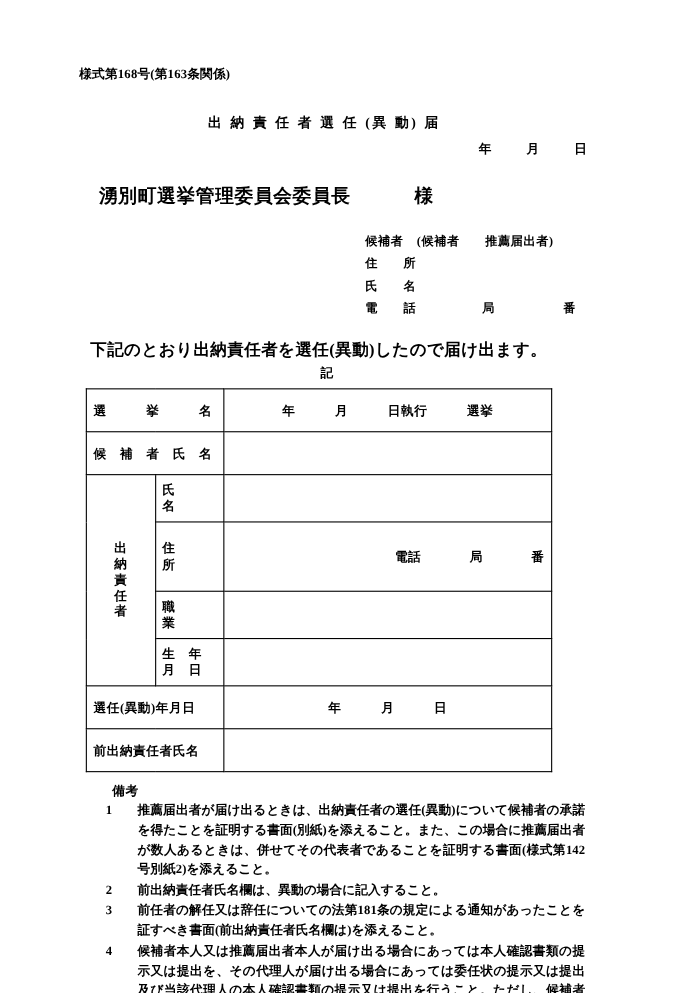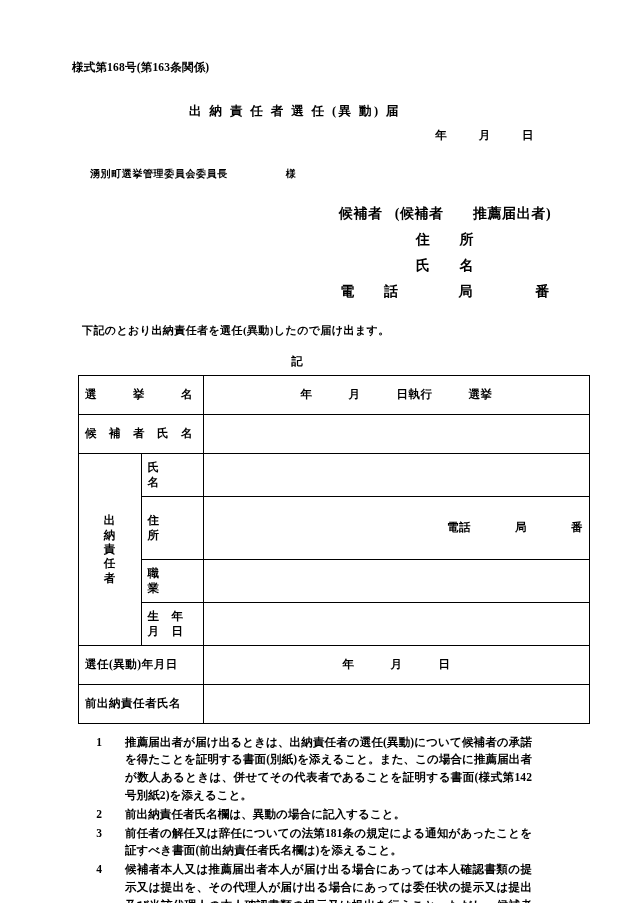"湧別町選挙管理委員会委員長 様" .addressee { font-size: 10px -> 17px }
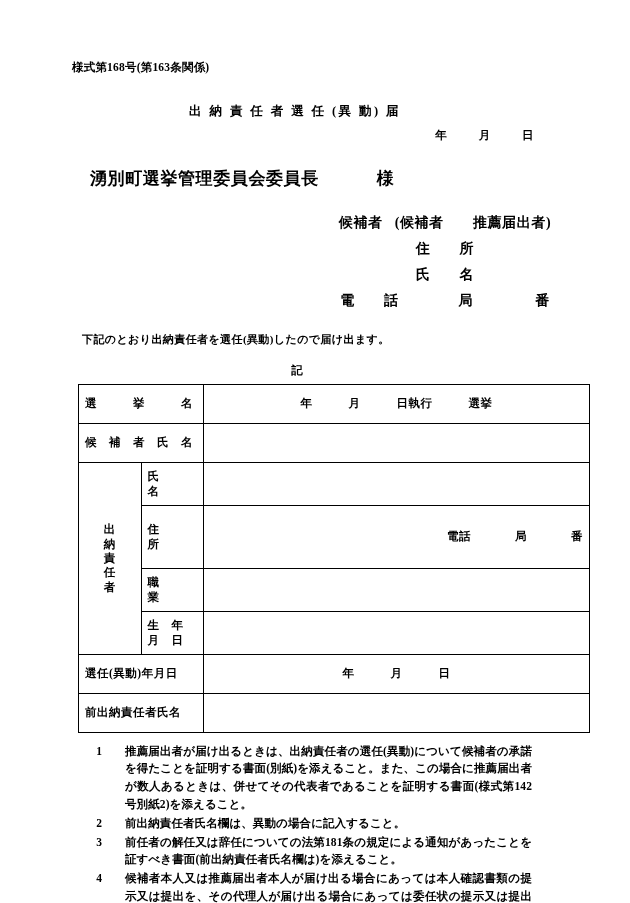"候補者 (候補者 推薦届出者)" .applicant { font-size: 14px -> 11px; text-align: center -> none }
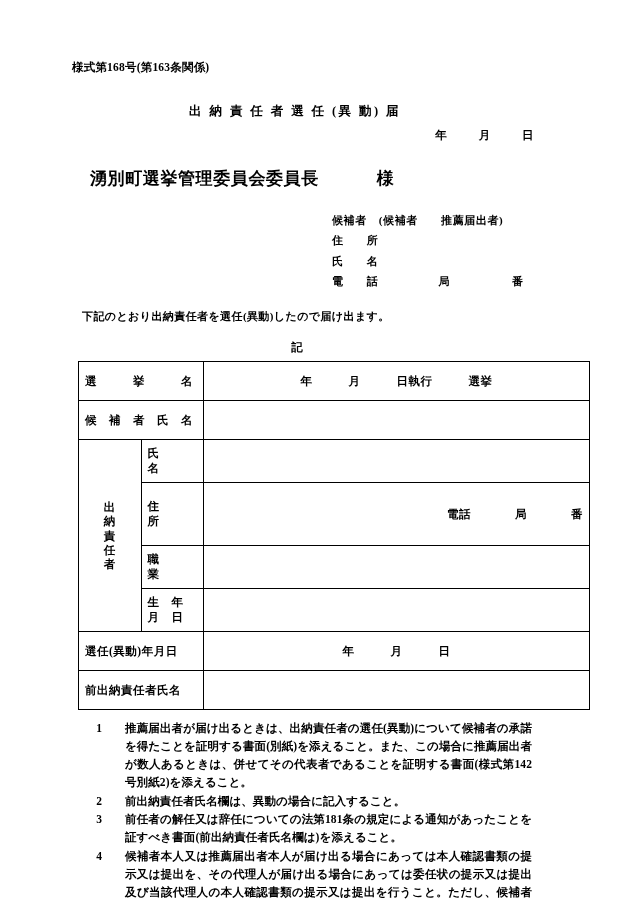"下記のとおり出納責任者を選任(異動)したので届け出ます。" .statement { font-size: 11px -> 15px; margin: 18px 0 16px 10px -> 18px 0 4px 10px }
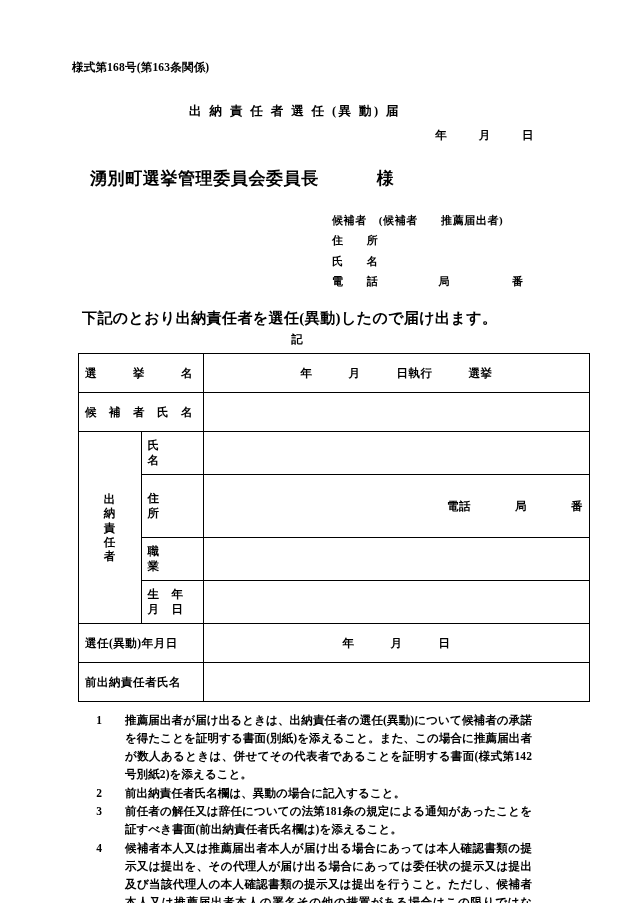"選 挙 名" table.main { width: 512px -> 424px }
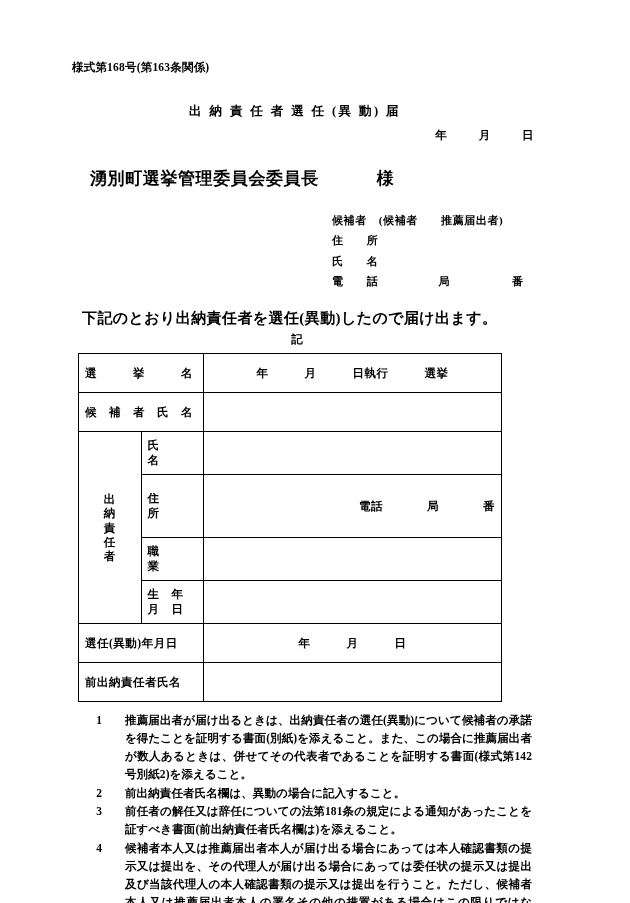"備考" div.notes-title { html: none -> <div>備考</div> }
